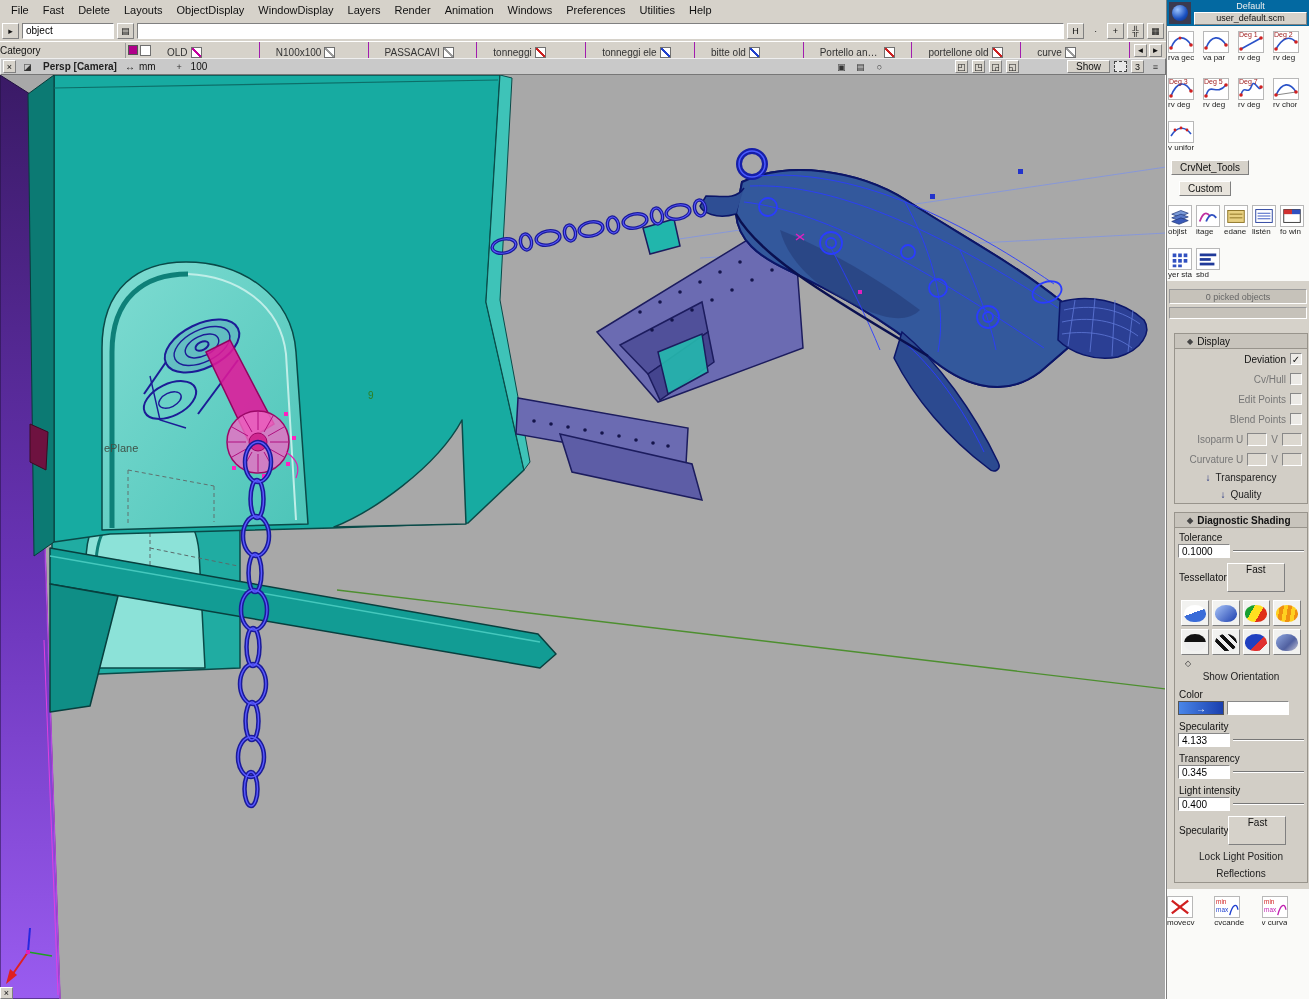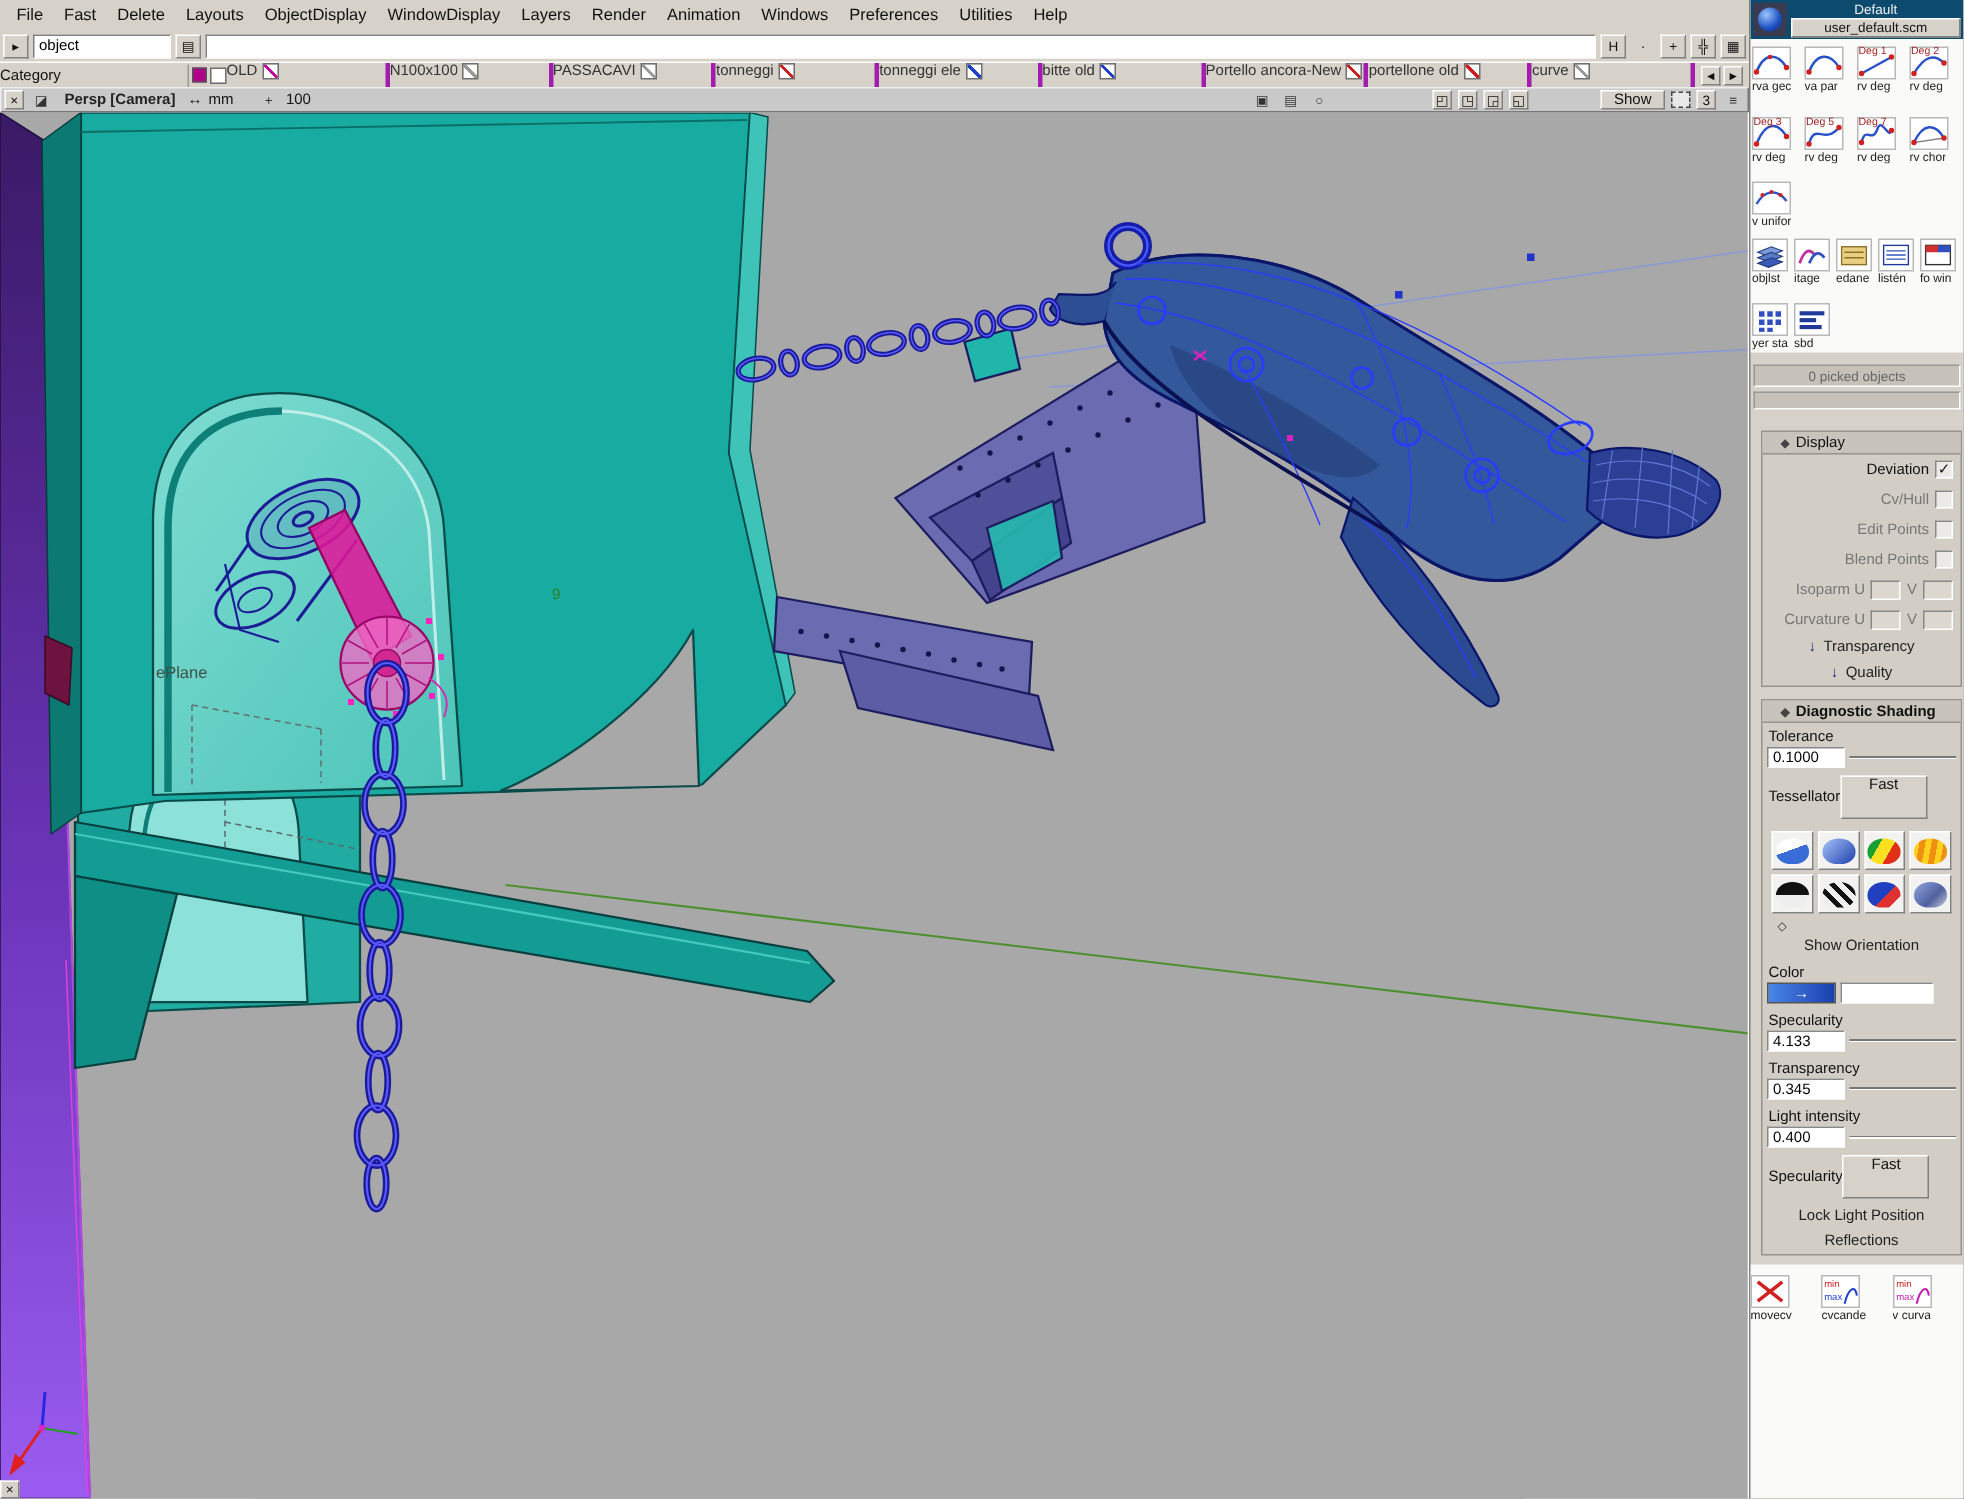"Default" .sb-title { background: #0c4a6e -> #0369a1 }
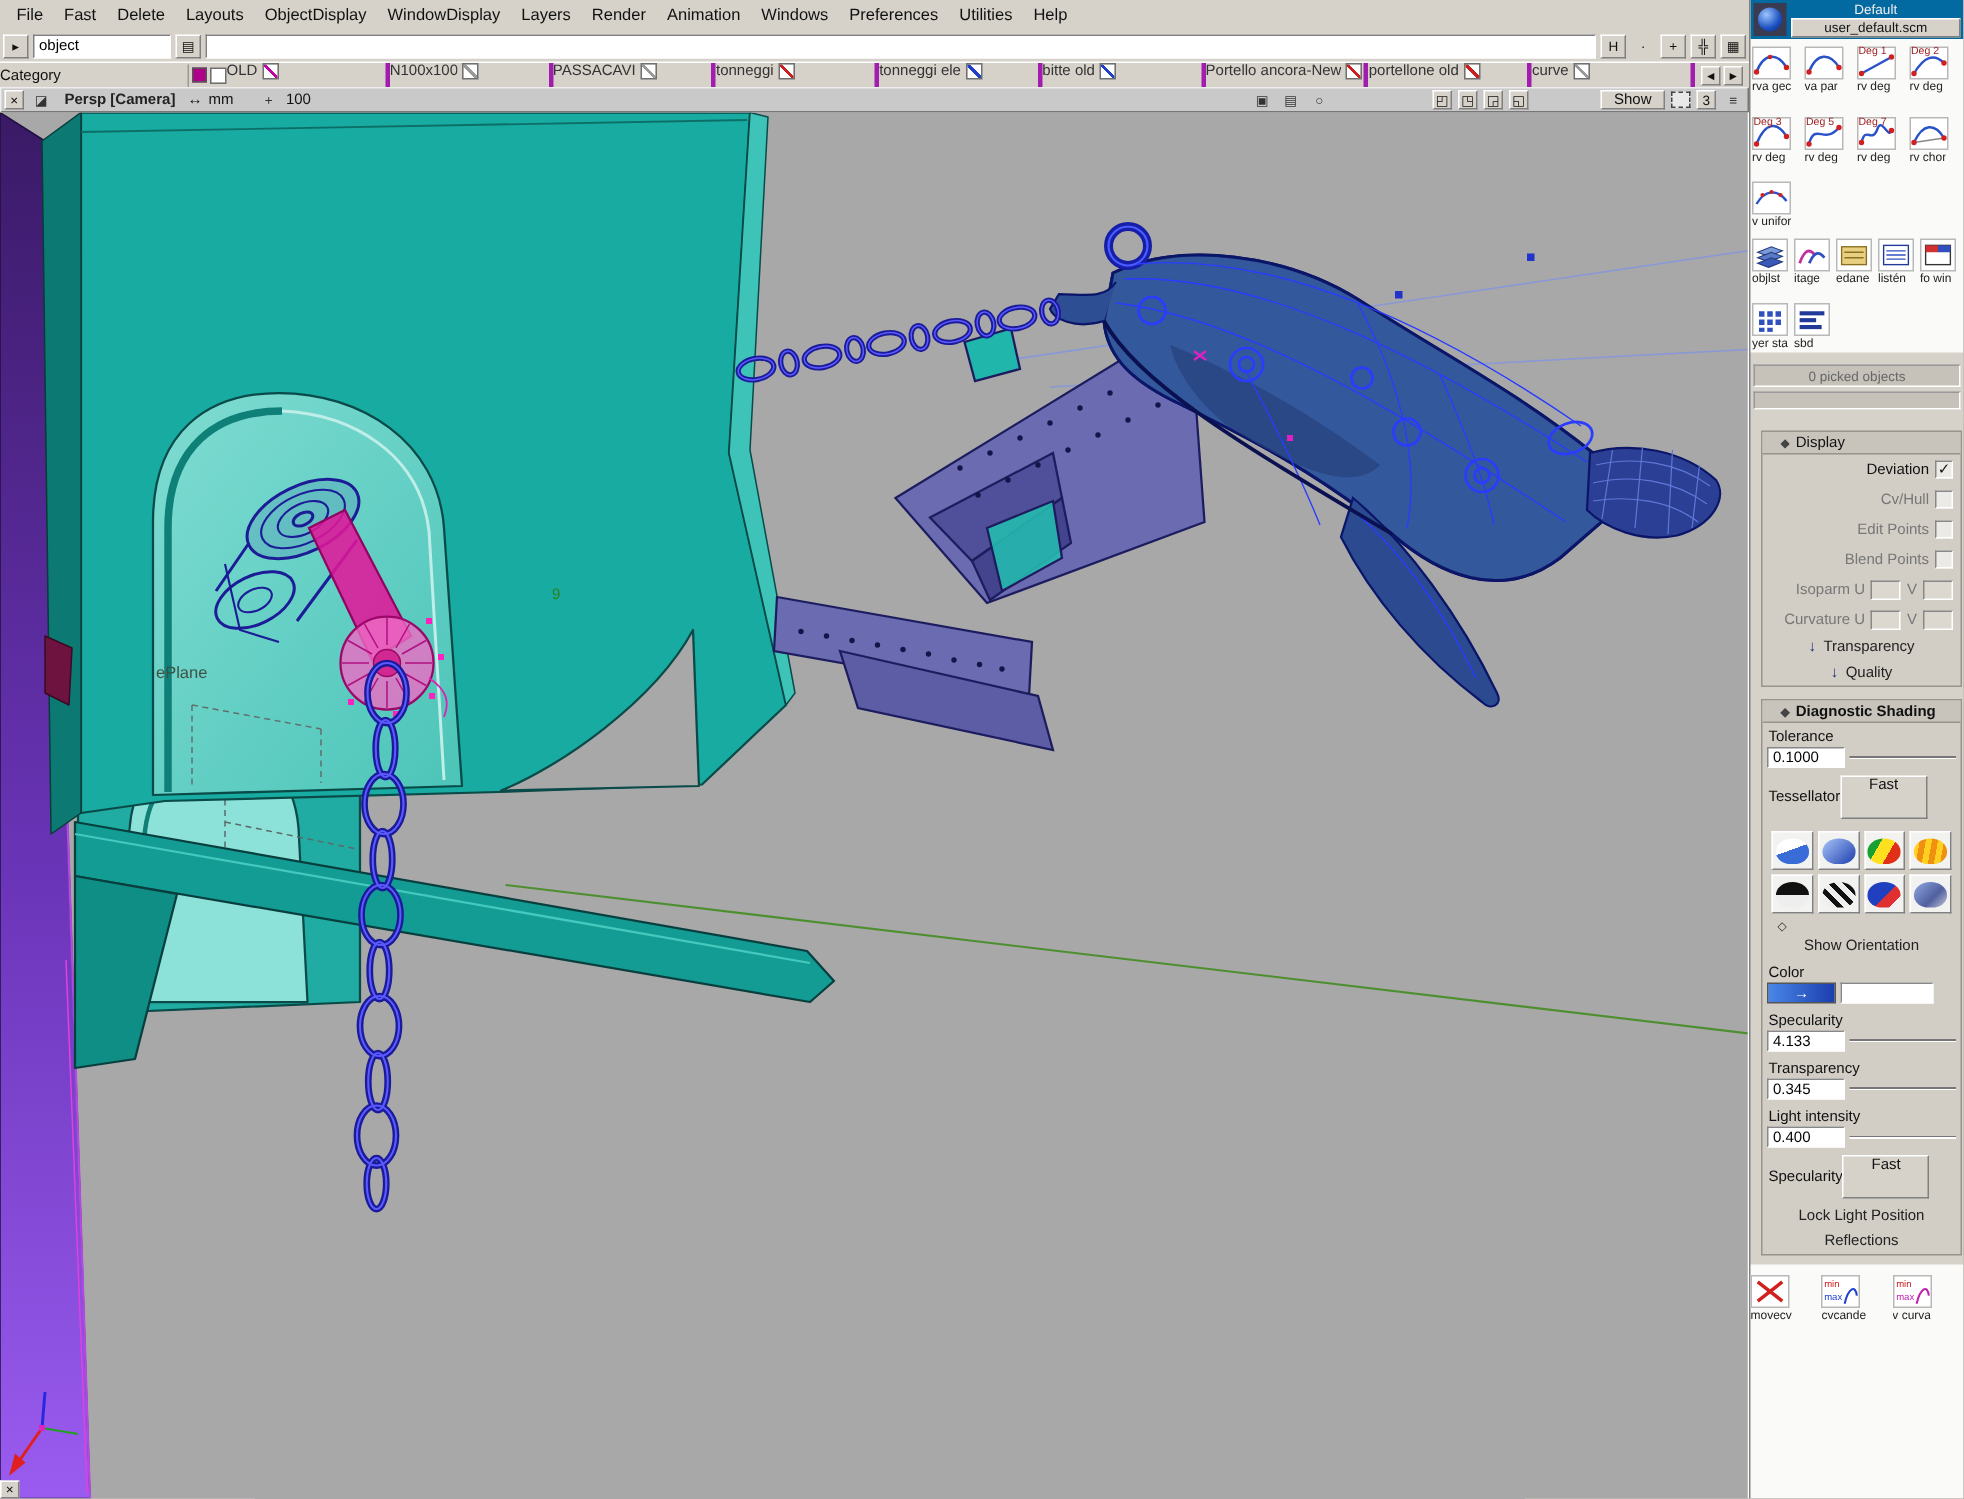"OLD" .layer-item { align-items: flex-start -> flex-end; border-right: 3px solid #a21caf -> 1px solid #a21caf; padding: 0 0 -> 0 16px }
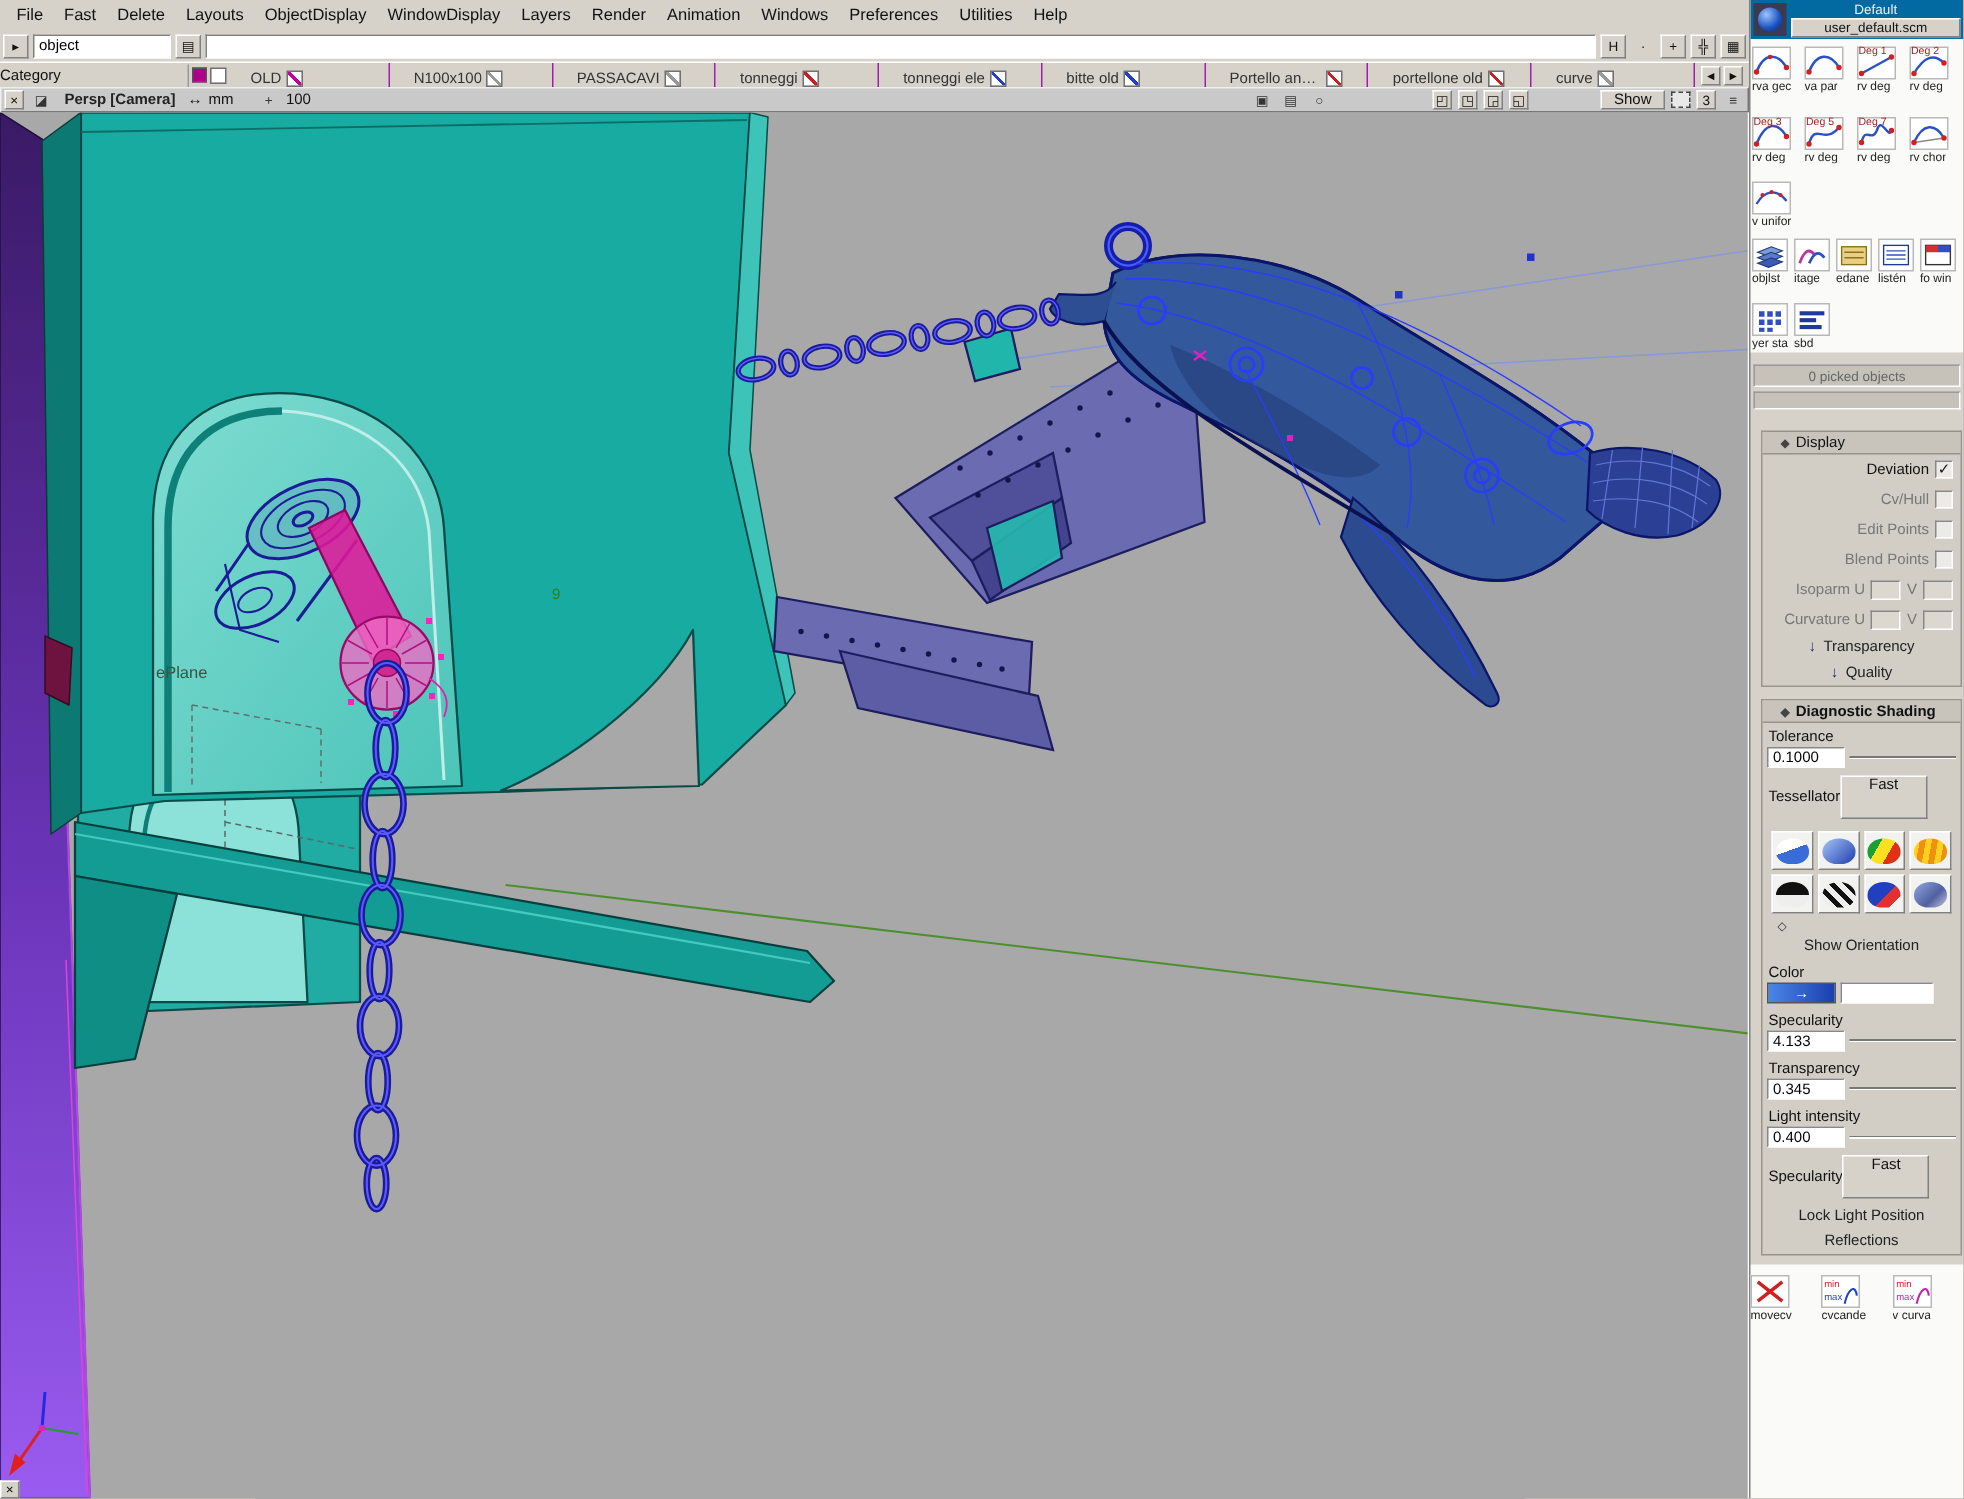"CrvNet_Tools" div.tabs-area { html: none -> <div> <div>CrvNet_Tools</div> <br> <div>Custom</div> </div> }
